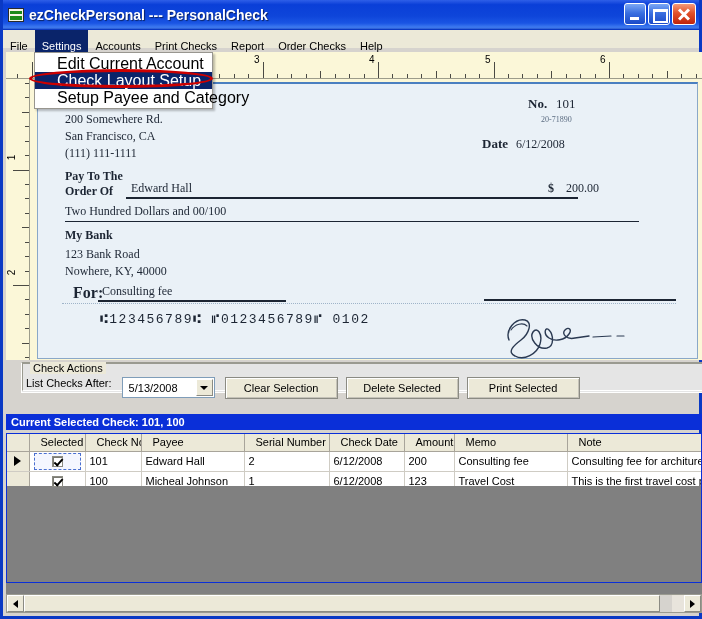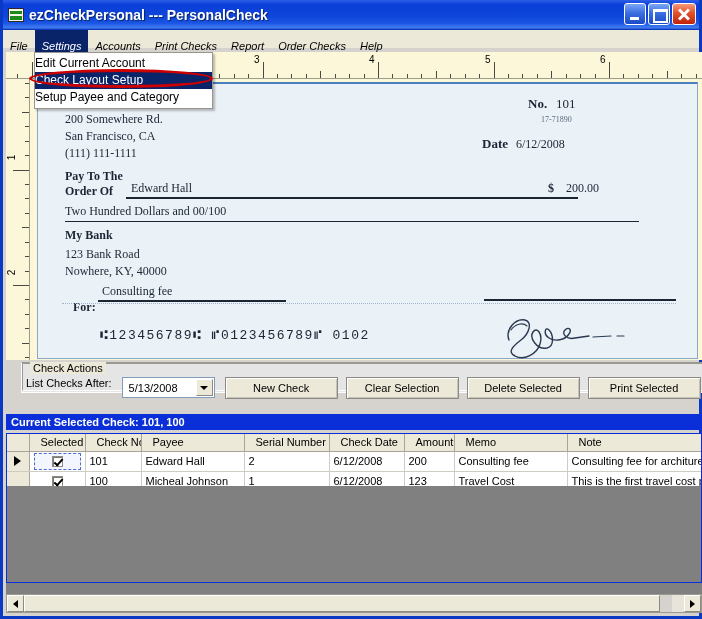"File" .menu-item { font-style: italic -> none }
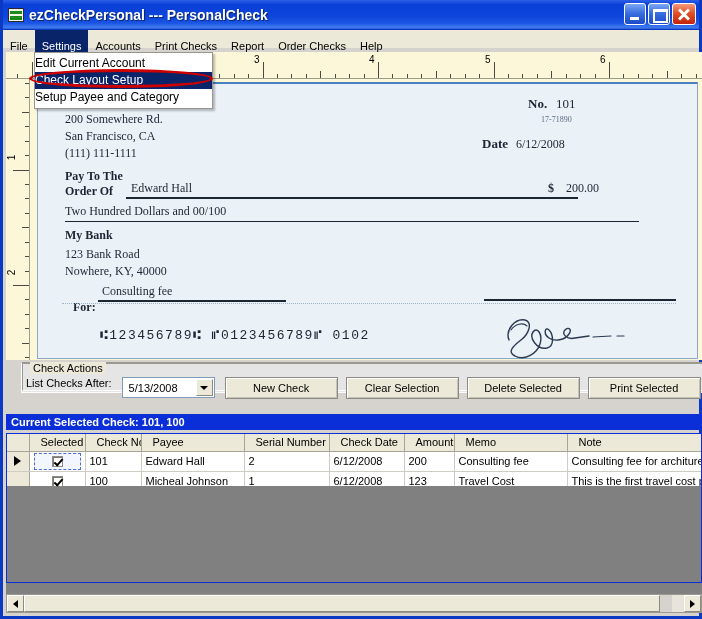"Edit Current Account" .dd-item { font-size: 12px -> 16px; padding-left: none -> 22px }
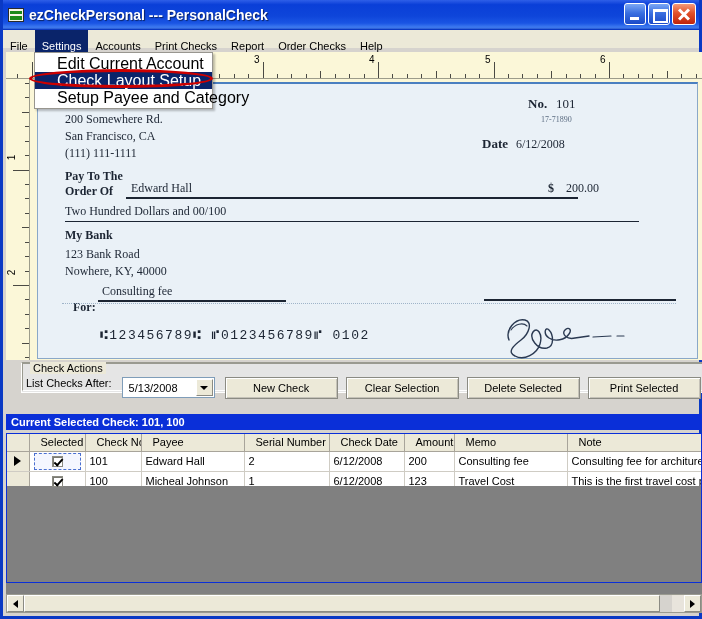"17-71890" div.ck { text: 17-71890 -> 20-71890 }
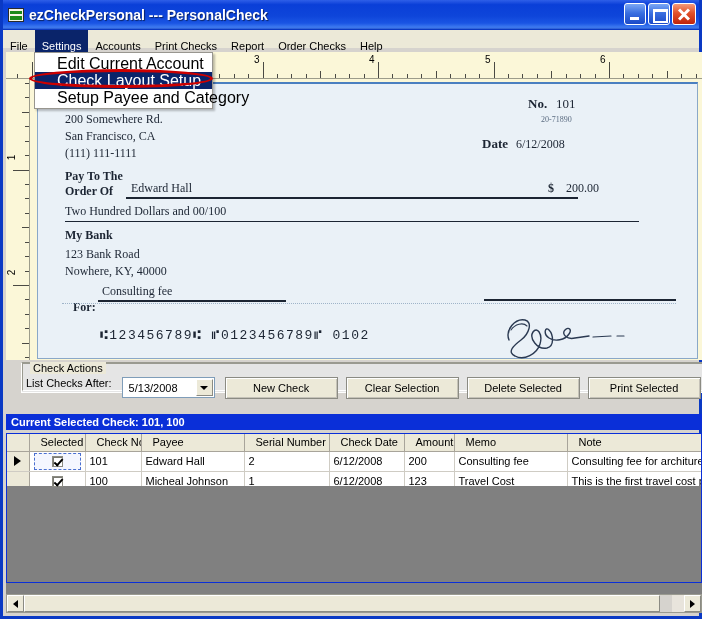"For:" div.ck { font-size: 12px -> 16px; top: 216px -> 200px }
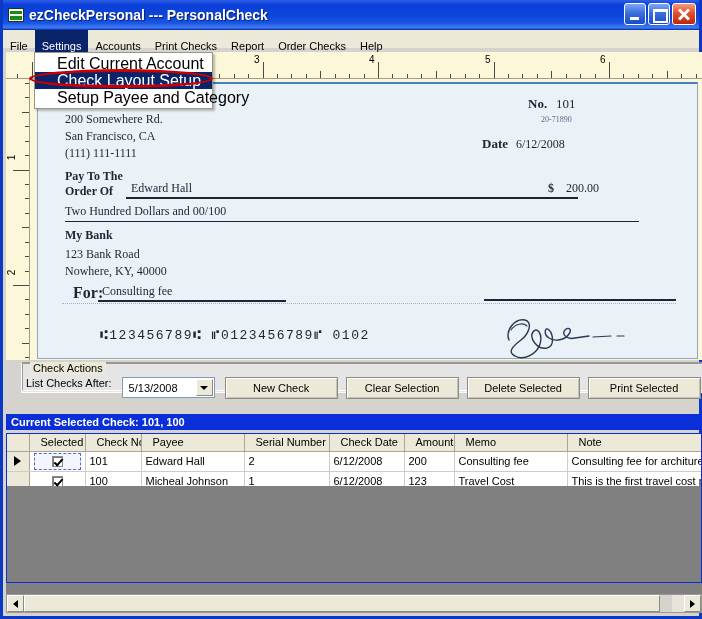"⑆123456789⑆ ⑈0123456789⑈ 0102" div { top: 244px -> 228px }
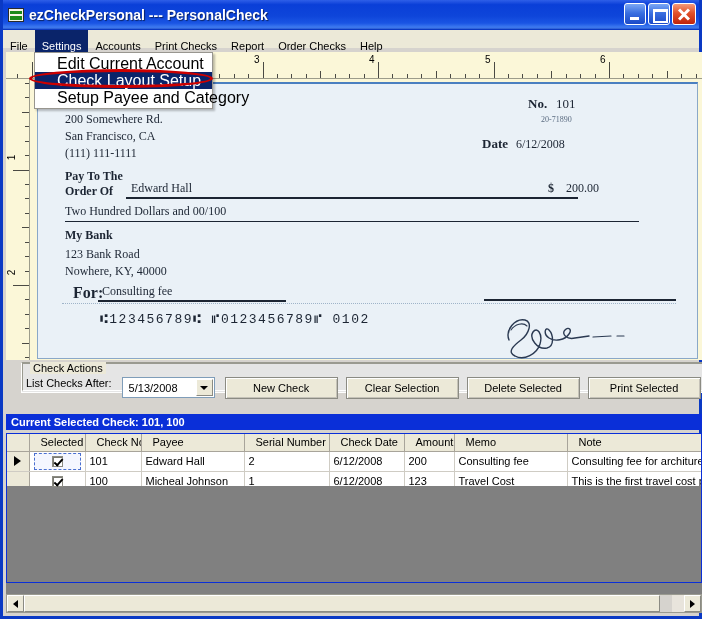"New Check" div.xp-btn { html: <div>New Check</div> -> none }
